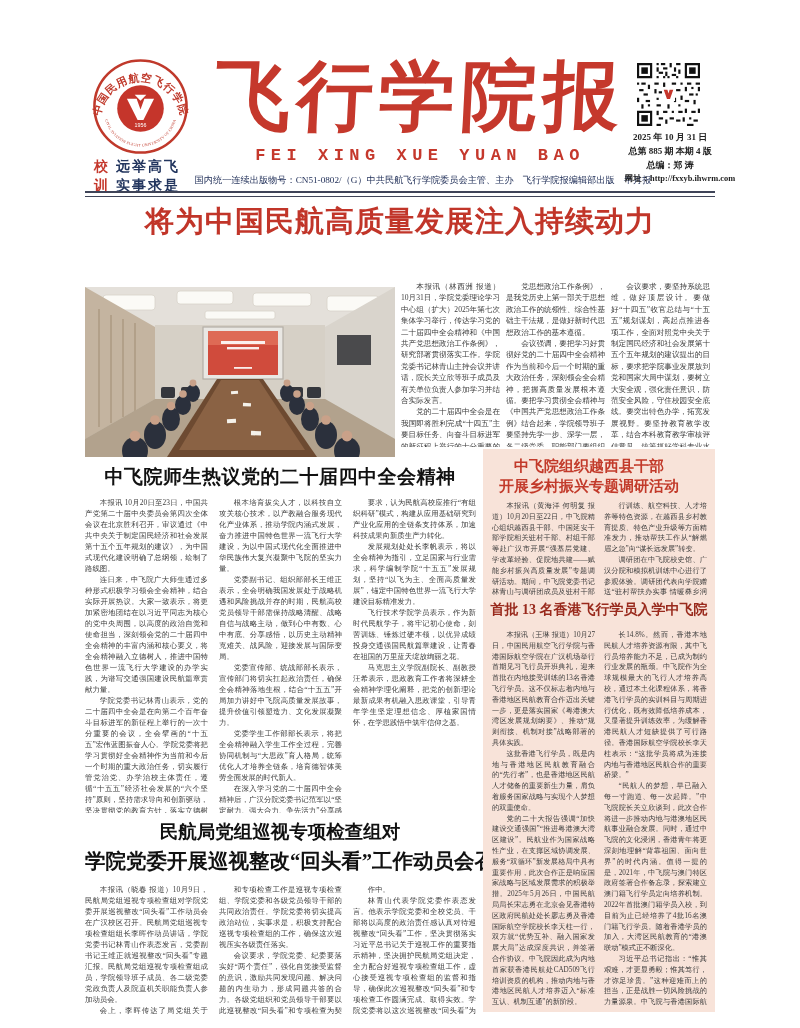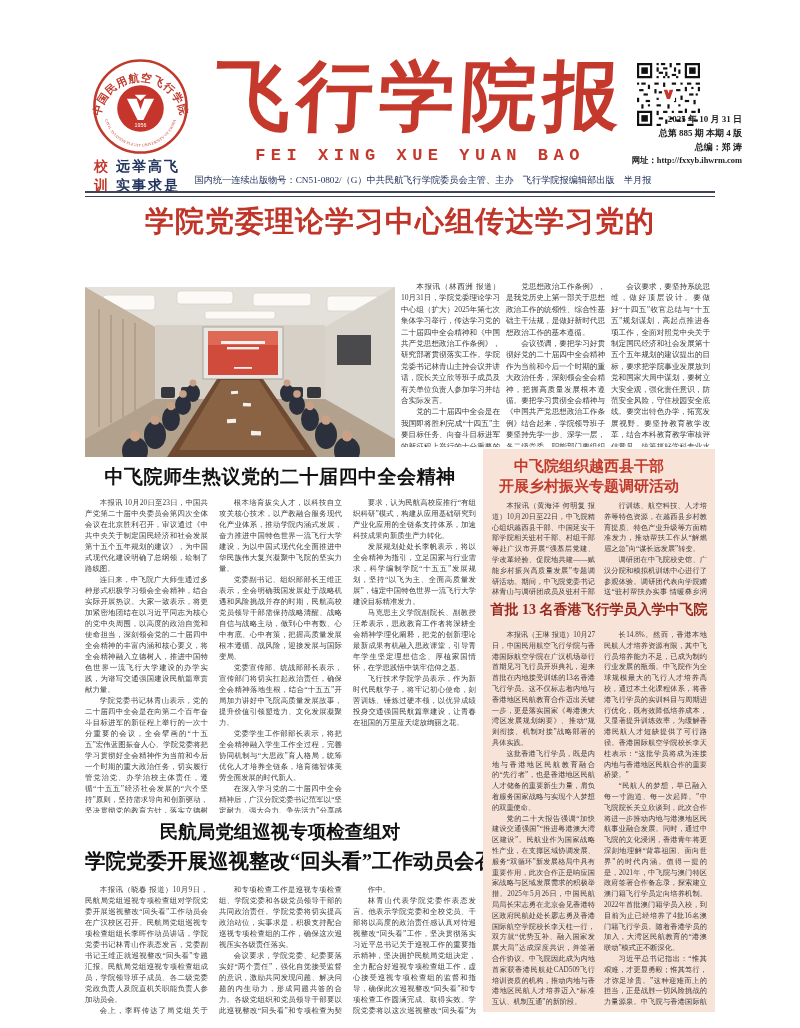"2025 年 10 月 31" .hd-info { text-align: right -> center; top: 112px -> 130px }
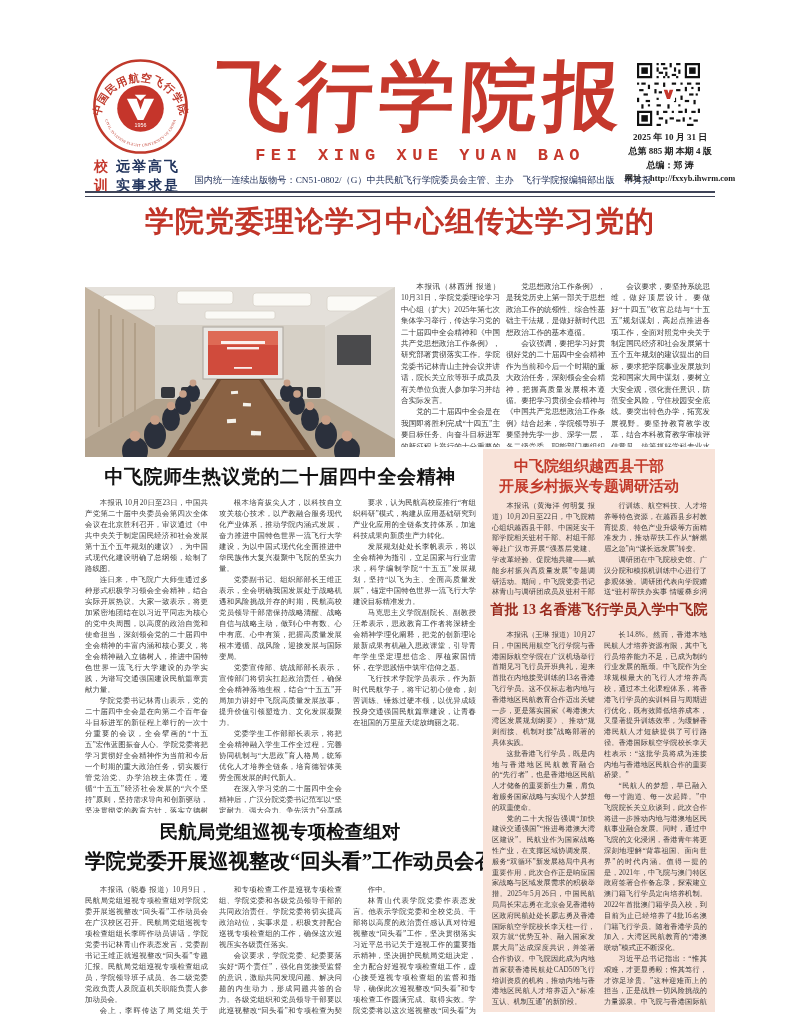"学院党委理论学习中心组传达学习党的" div.abs { text: 学院党委理论学习中心组传达学习党的 -> 将为中国民航高质量发展注入持续动力 }
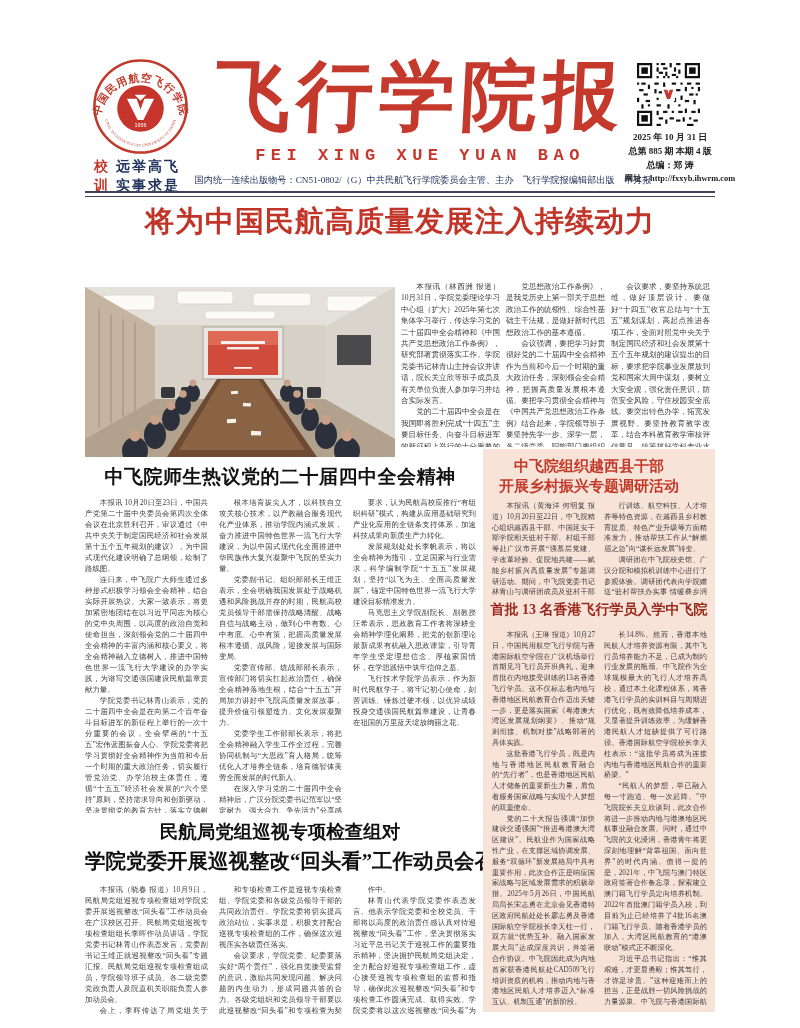"党委副书记、组织部部长王维正表示，全会明确我国发展处于战略机遇和风险挑战并存的时" p { text: 心中有策，把握高质量发展根本遵循 -> 分享感悟，以历史主动精神克难关 }
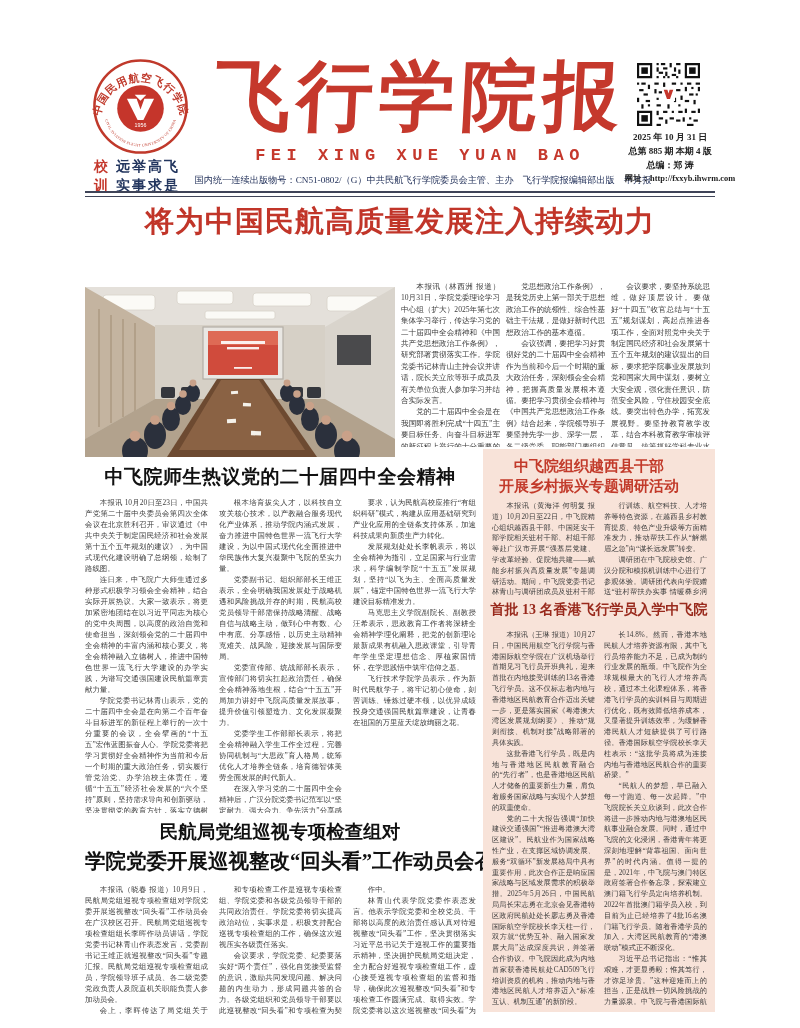"马克思主义学院副院长、副教授汪希表示，思政教育工作者将深耕全会精神学理化阐释，把" p { order: before "飞行技术学院学员表示，作为新时代民航学子，将牢记初心使命，刻苦训练、锤炼过硬本领" -> after "飞行技术学院学员表示，作为新时代民航学子，将牢记初心使命，刻苦训练、锤炼过硬本领" }
